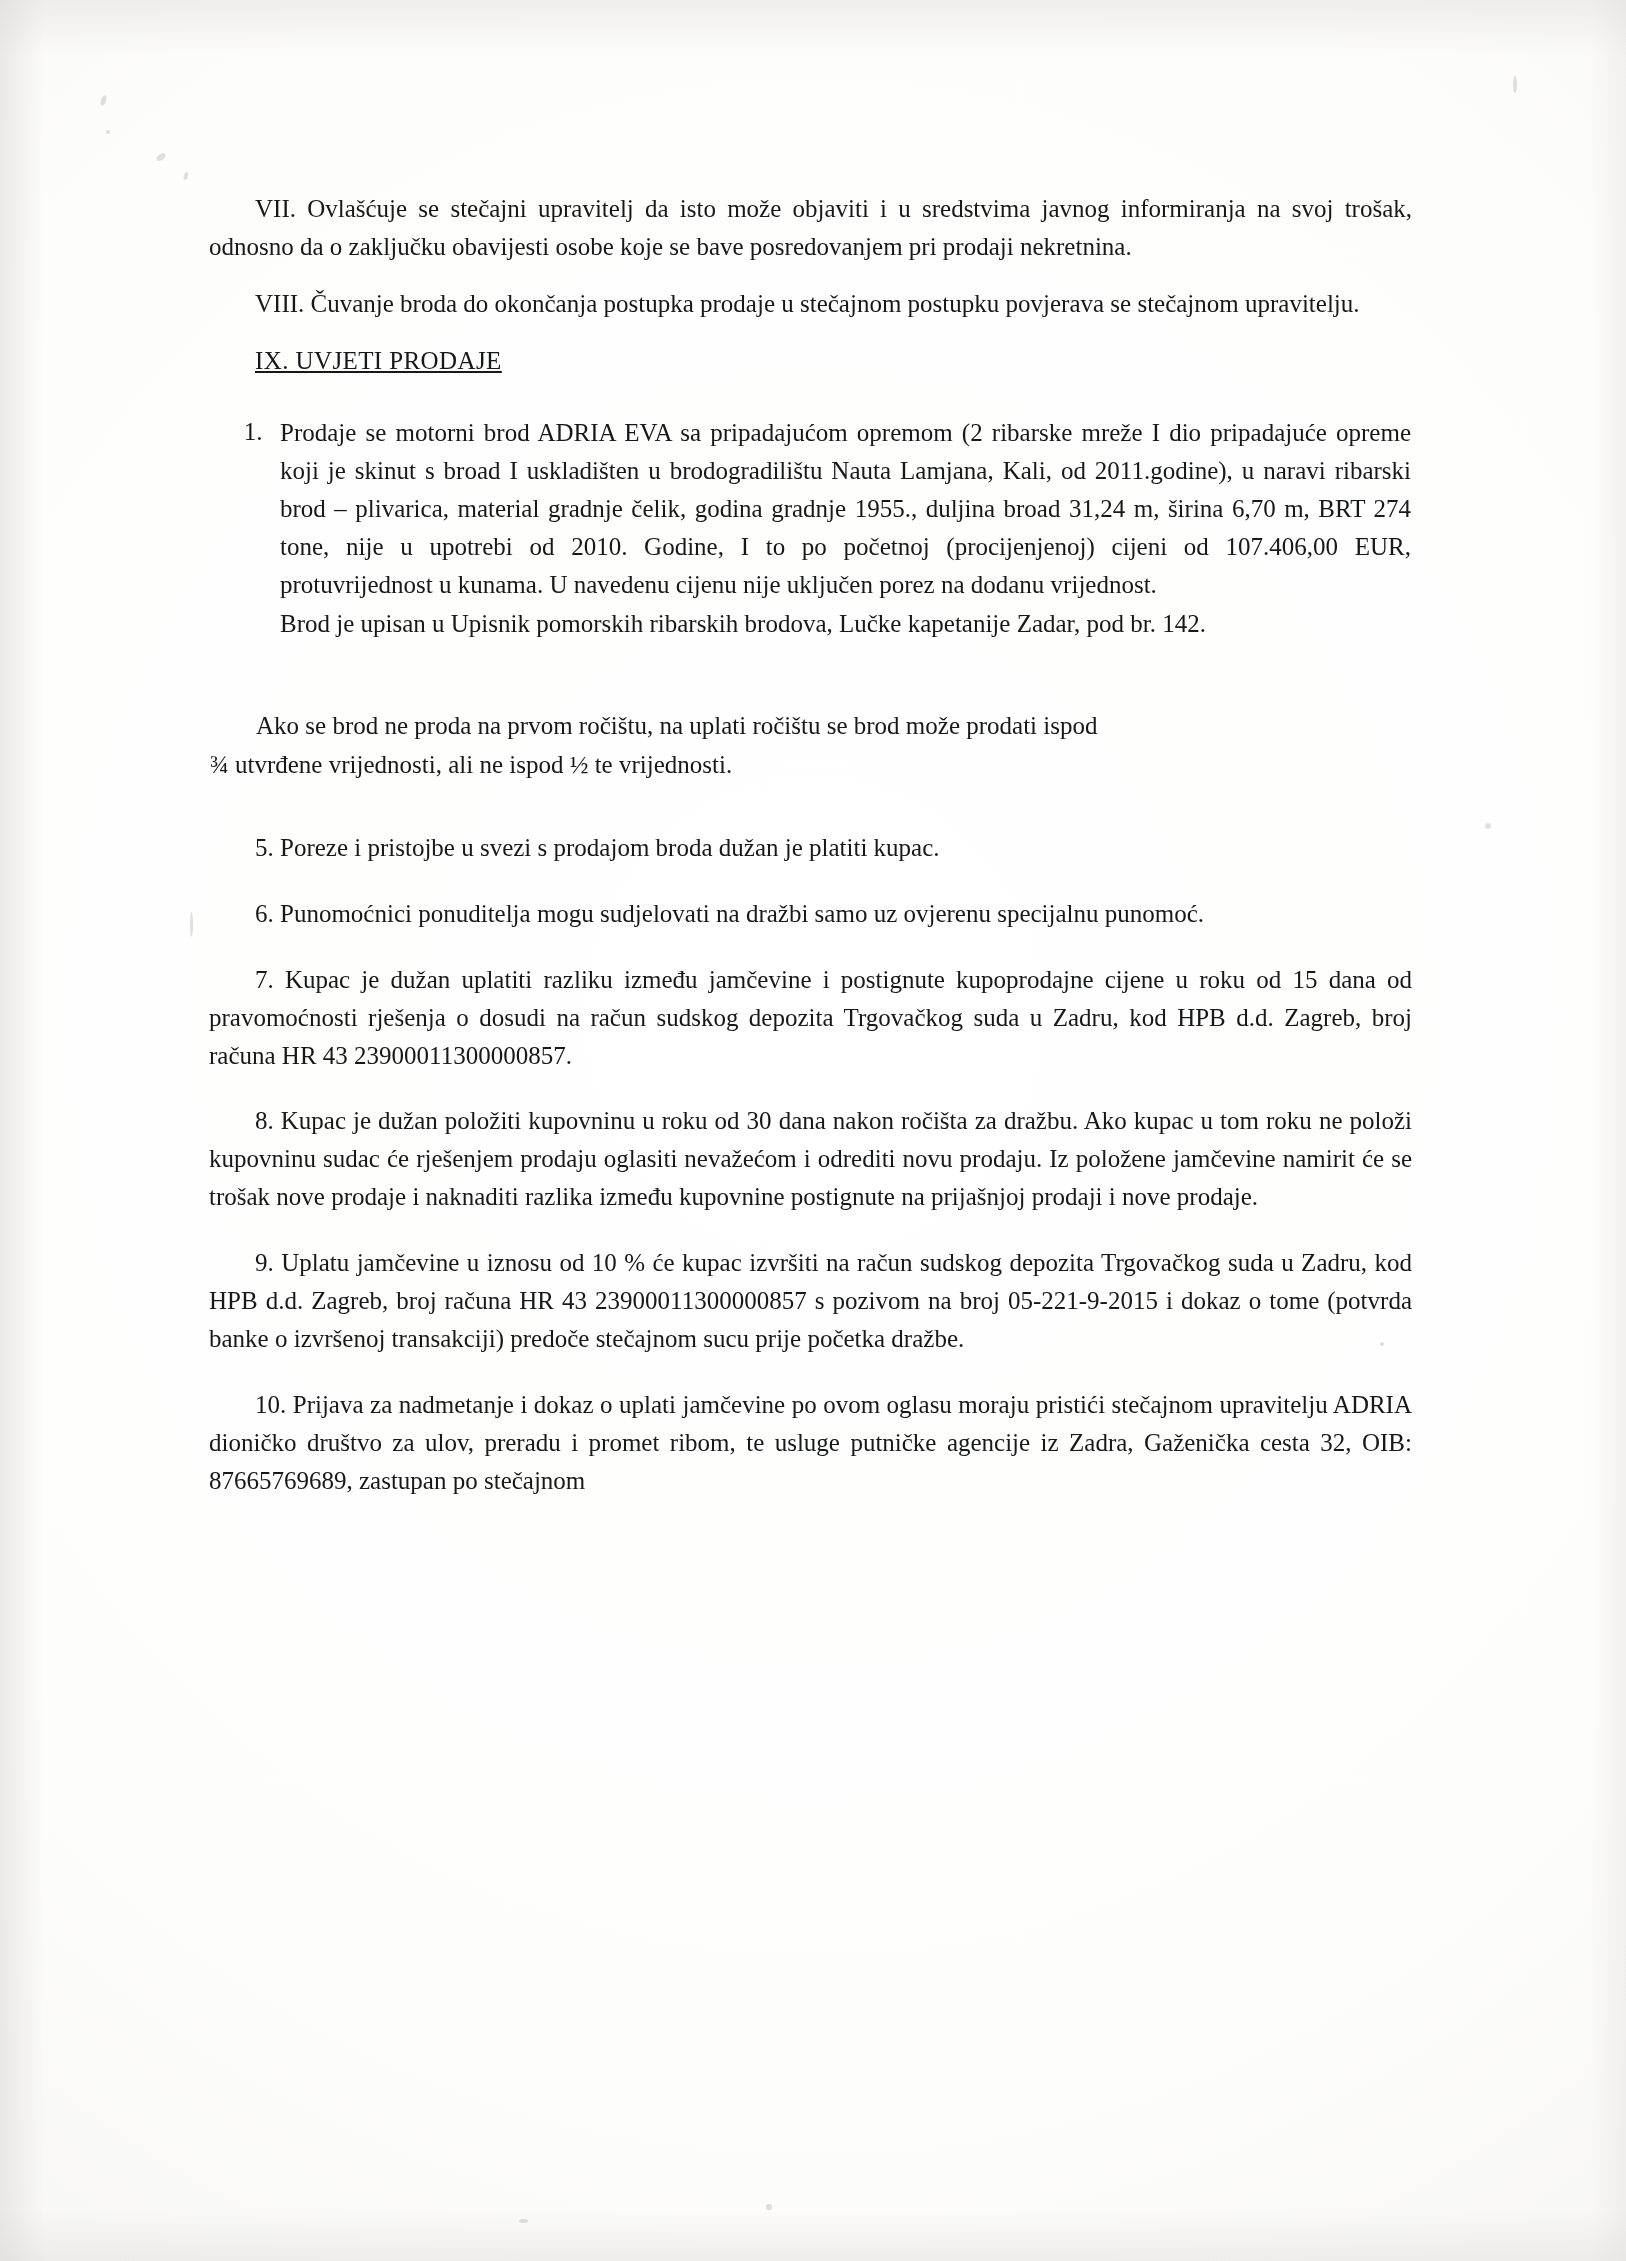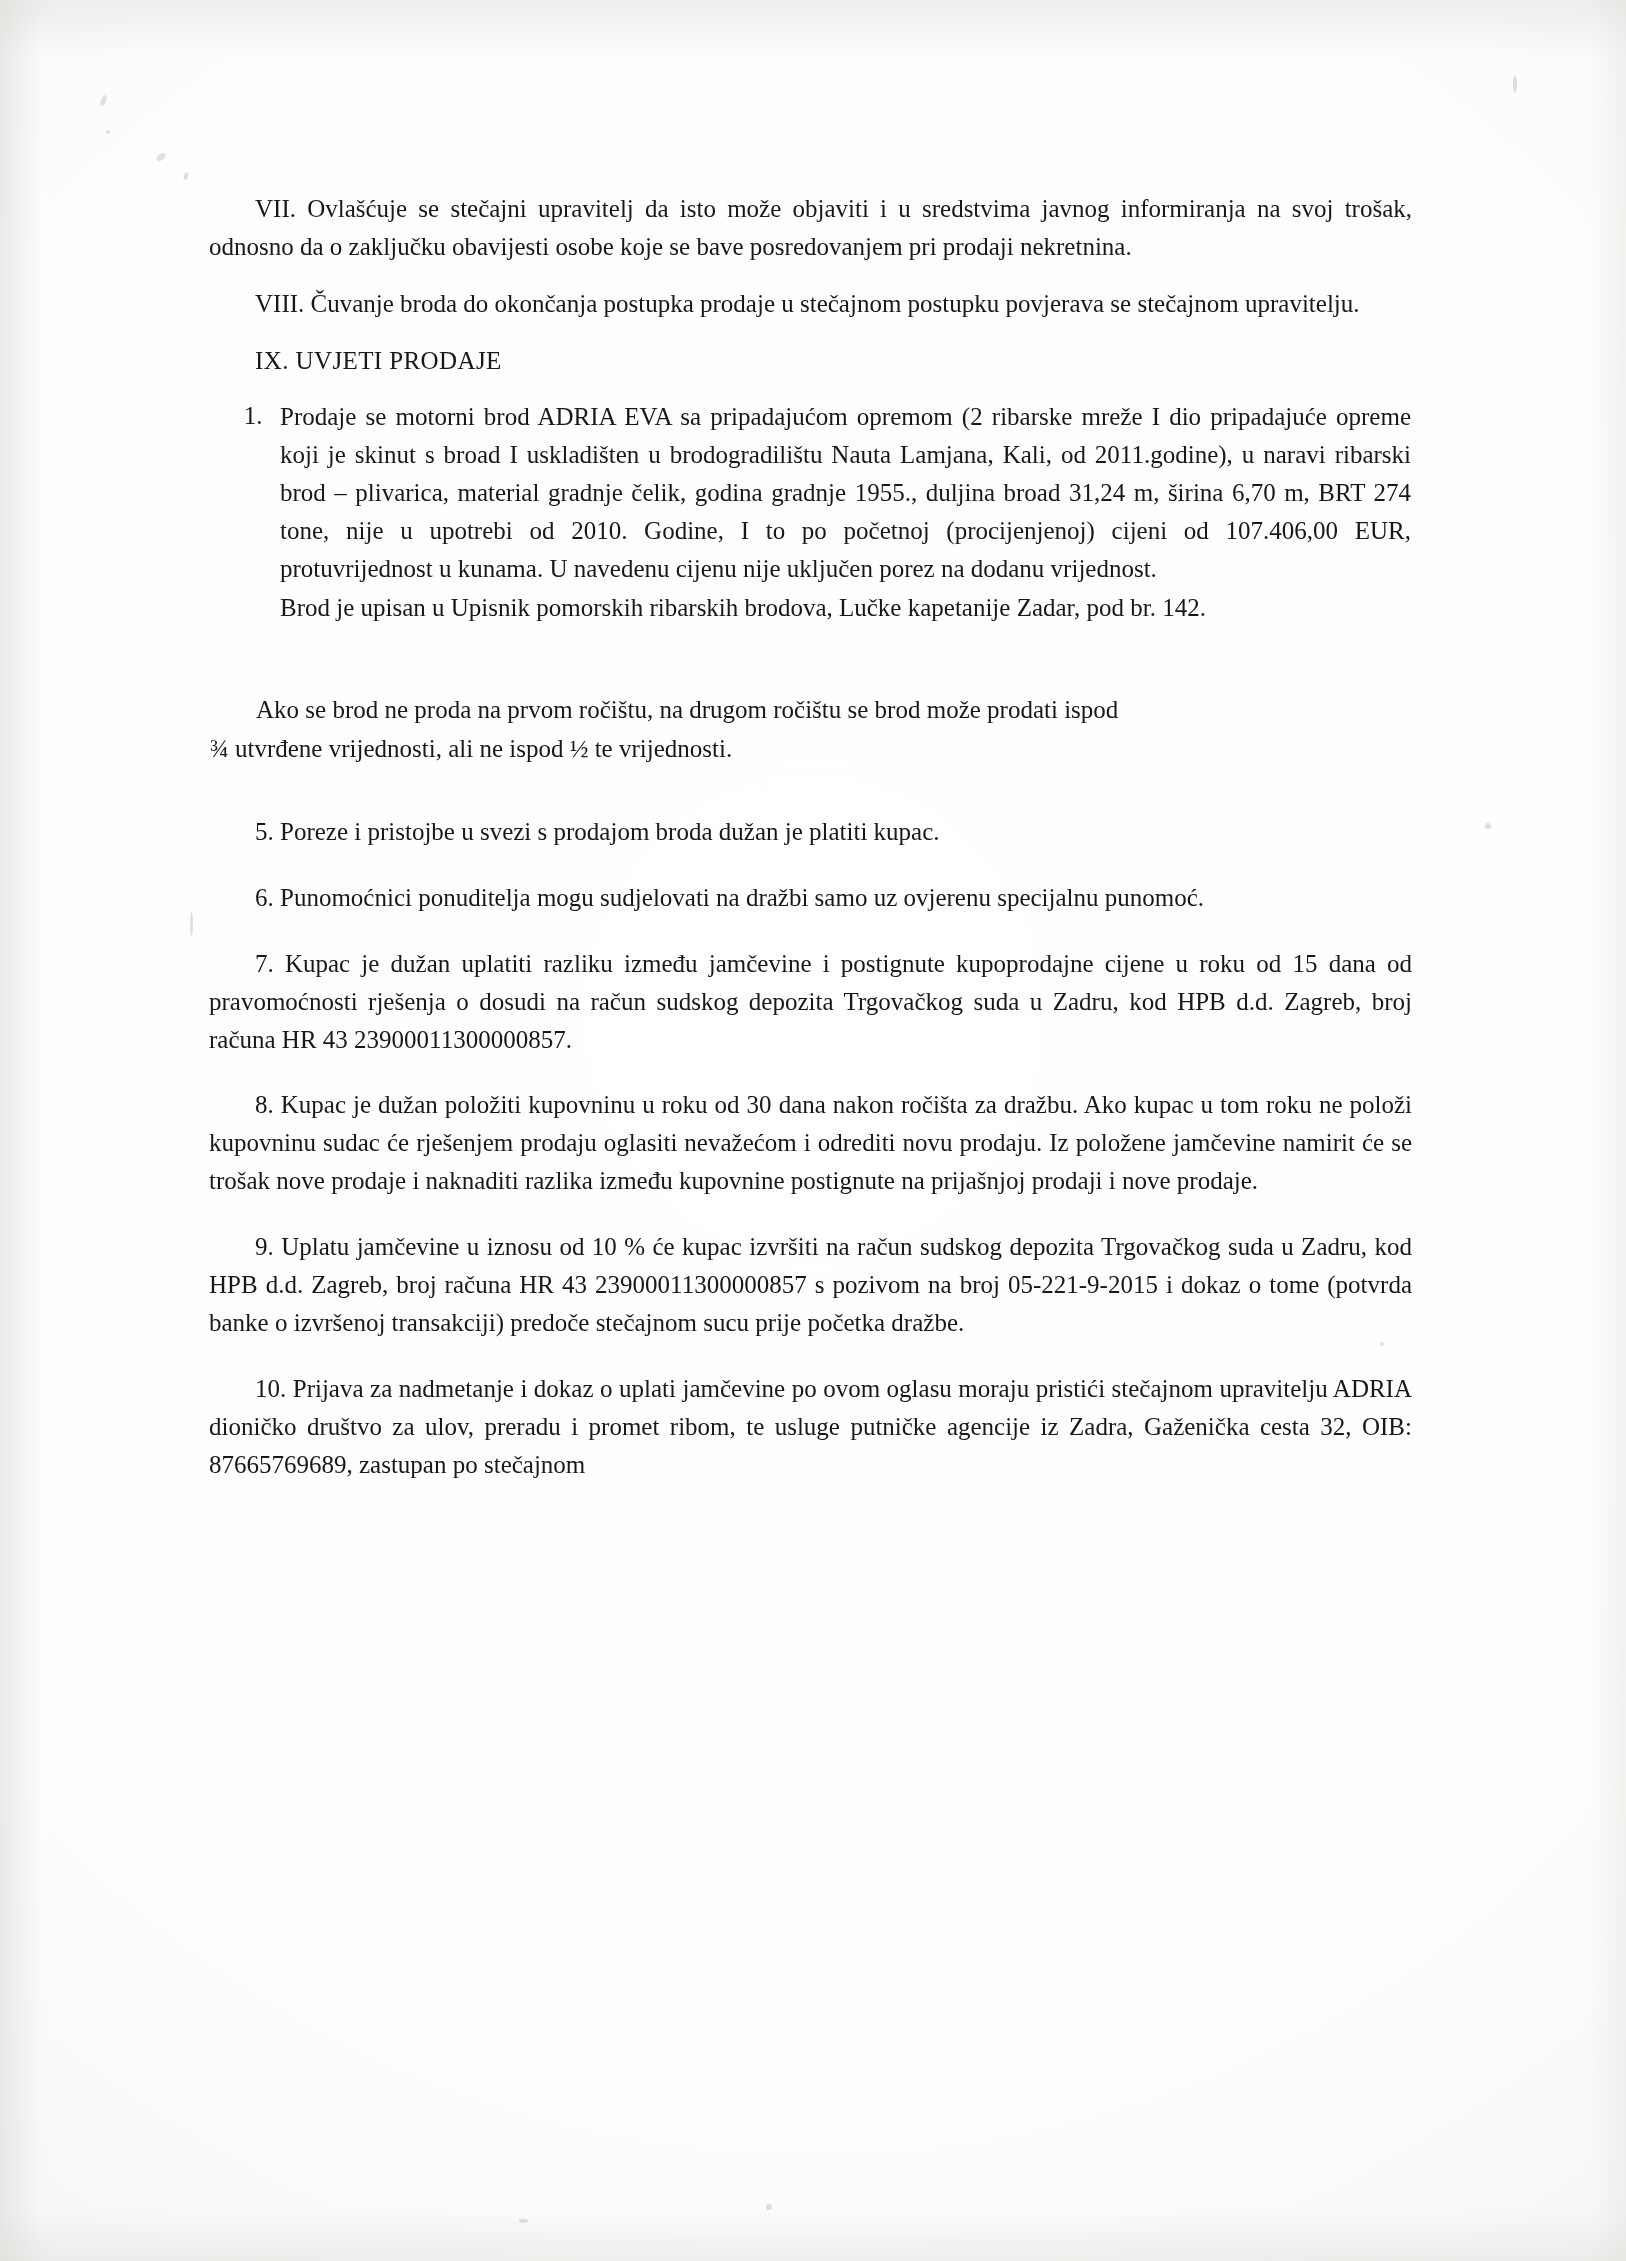"IX. UVJETI PRODAJE" .heading { margin-bottom: 17px -> 33px; text-decoration: none -> underline }
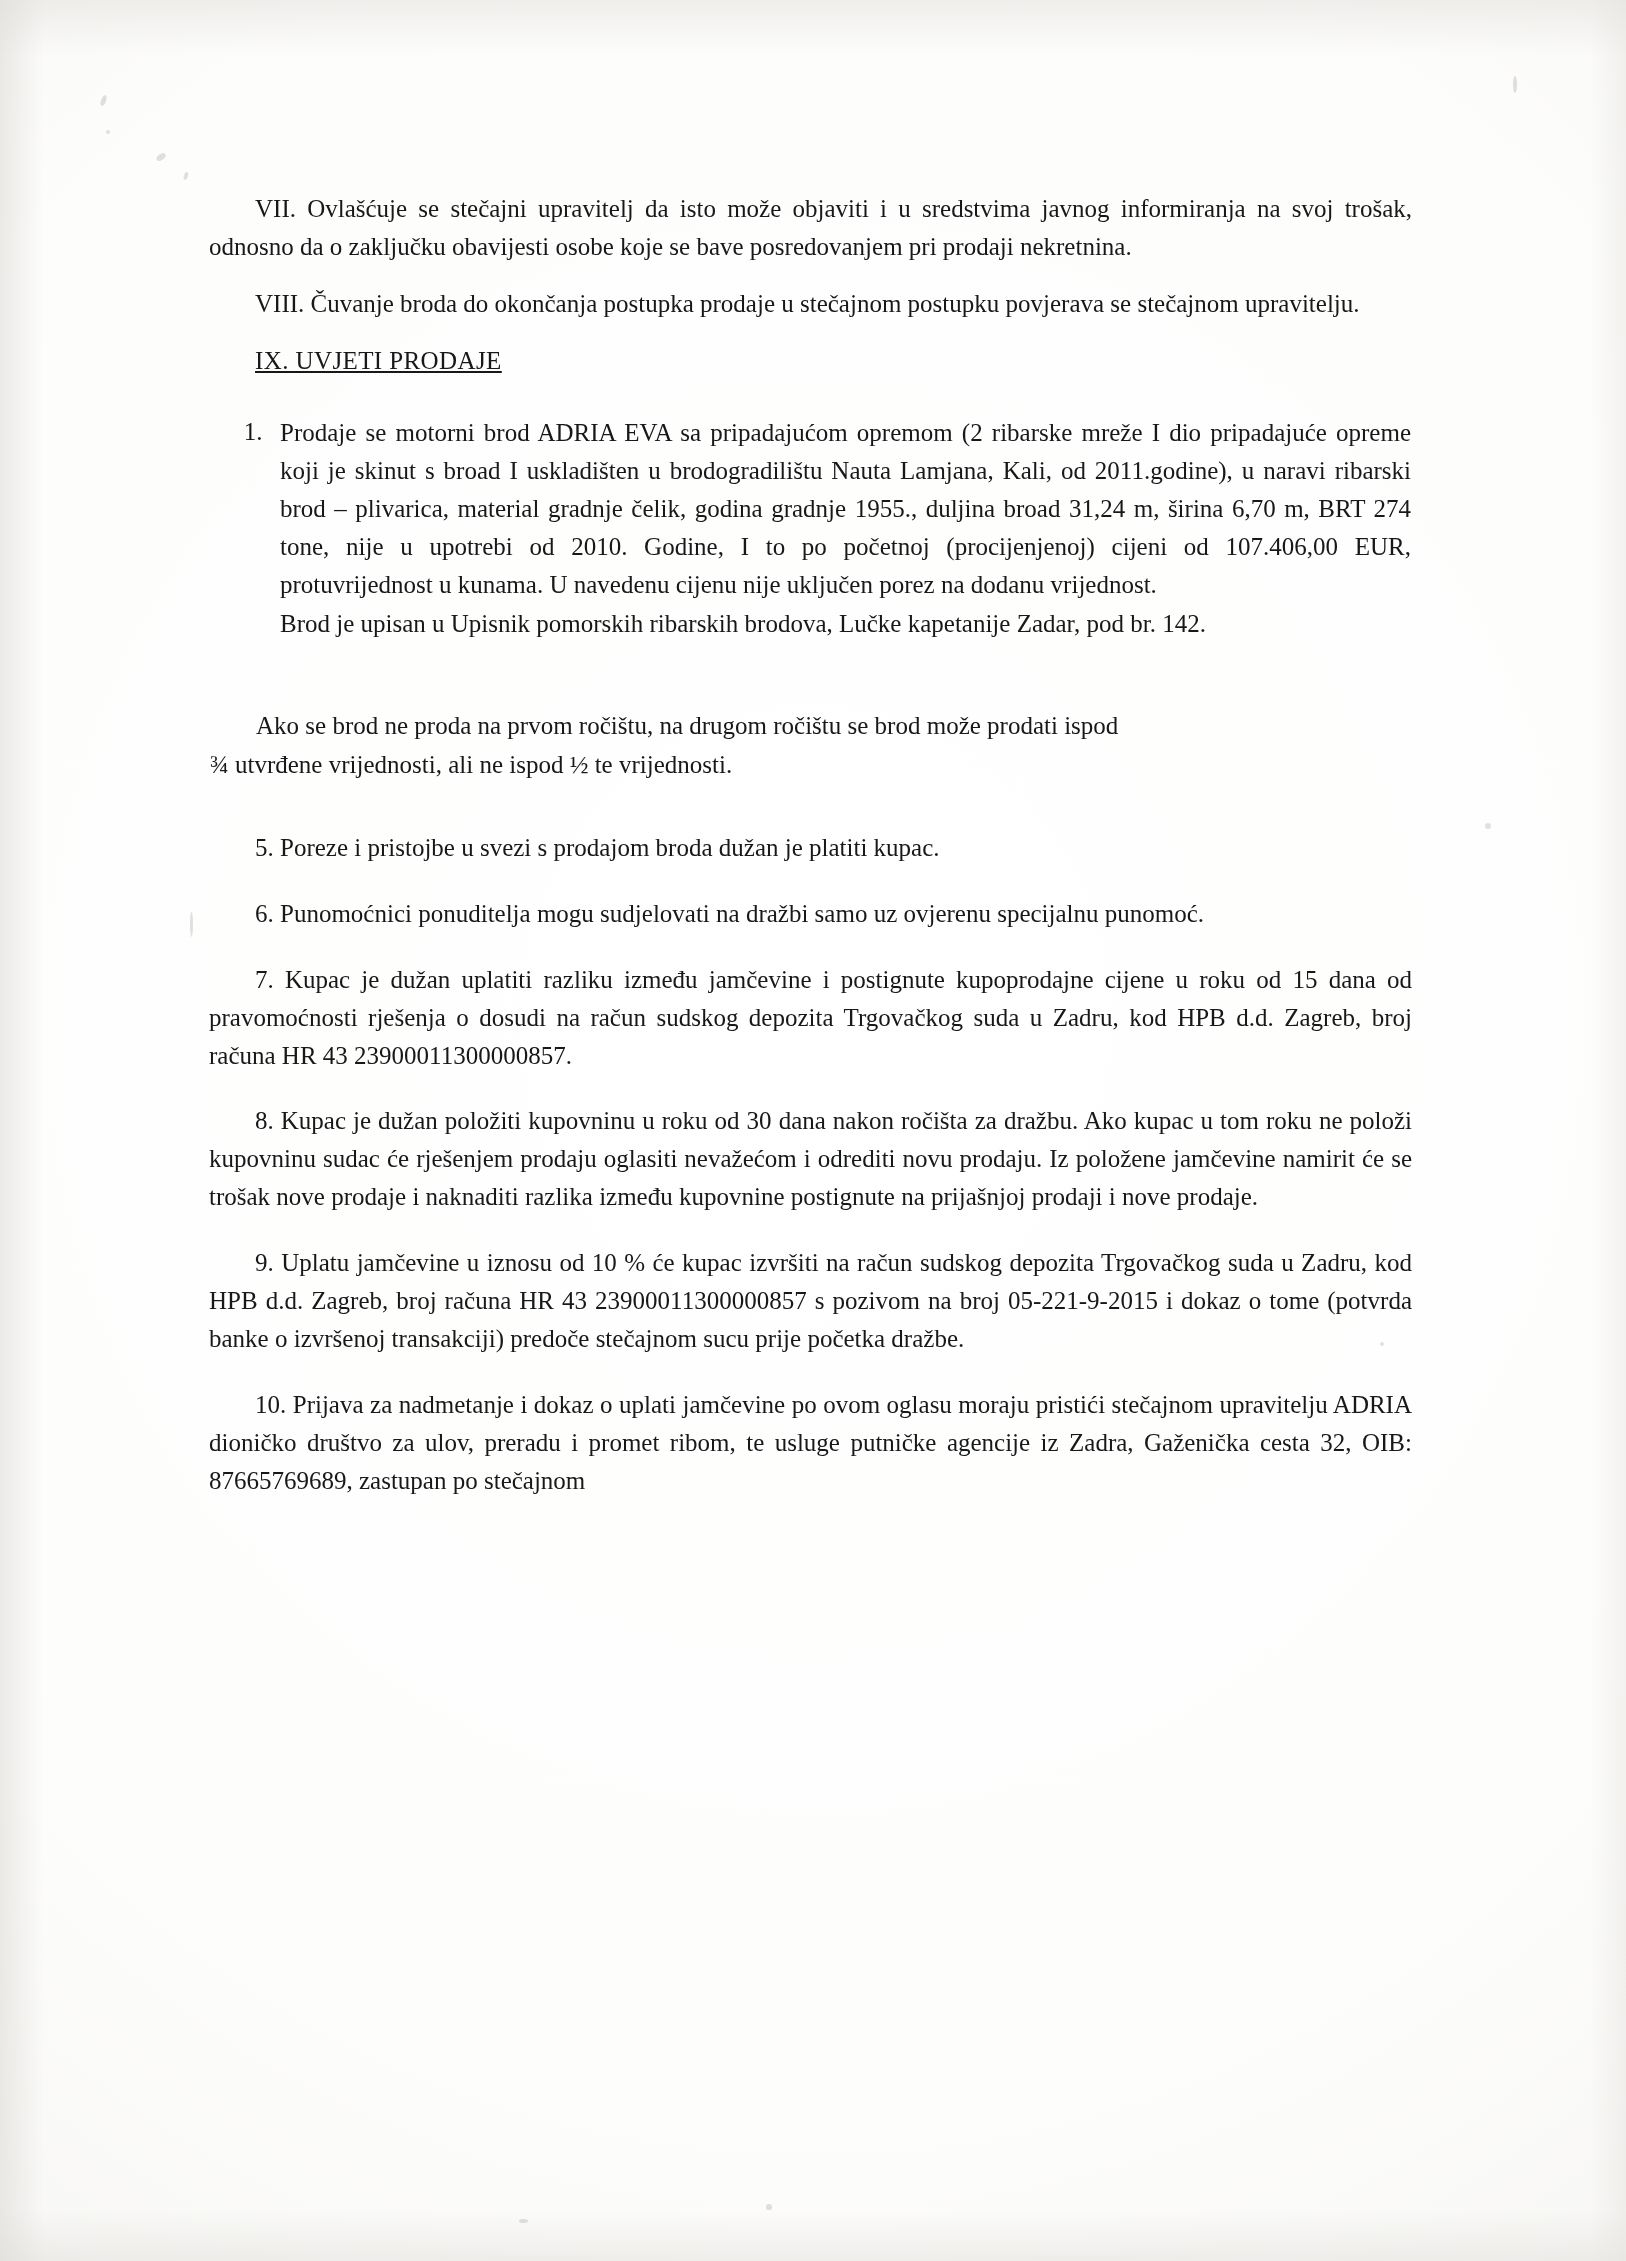"Ako se brod ne proda" p.tight { text: drugom -> uplati }
